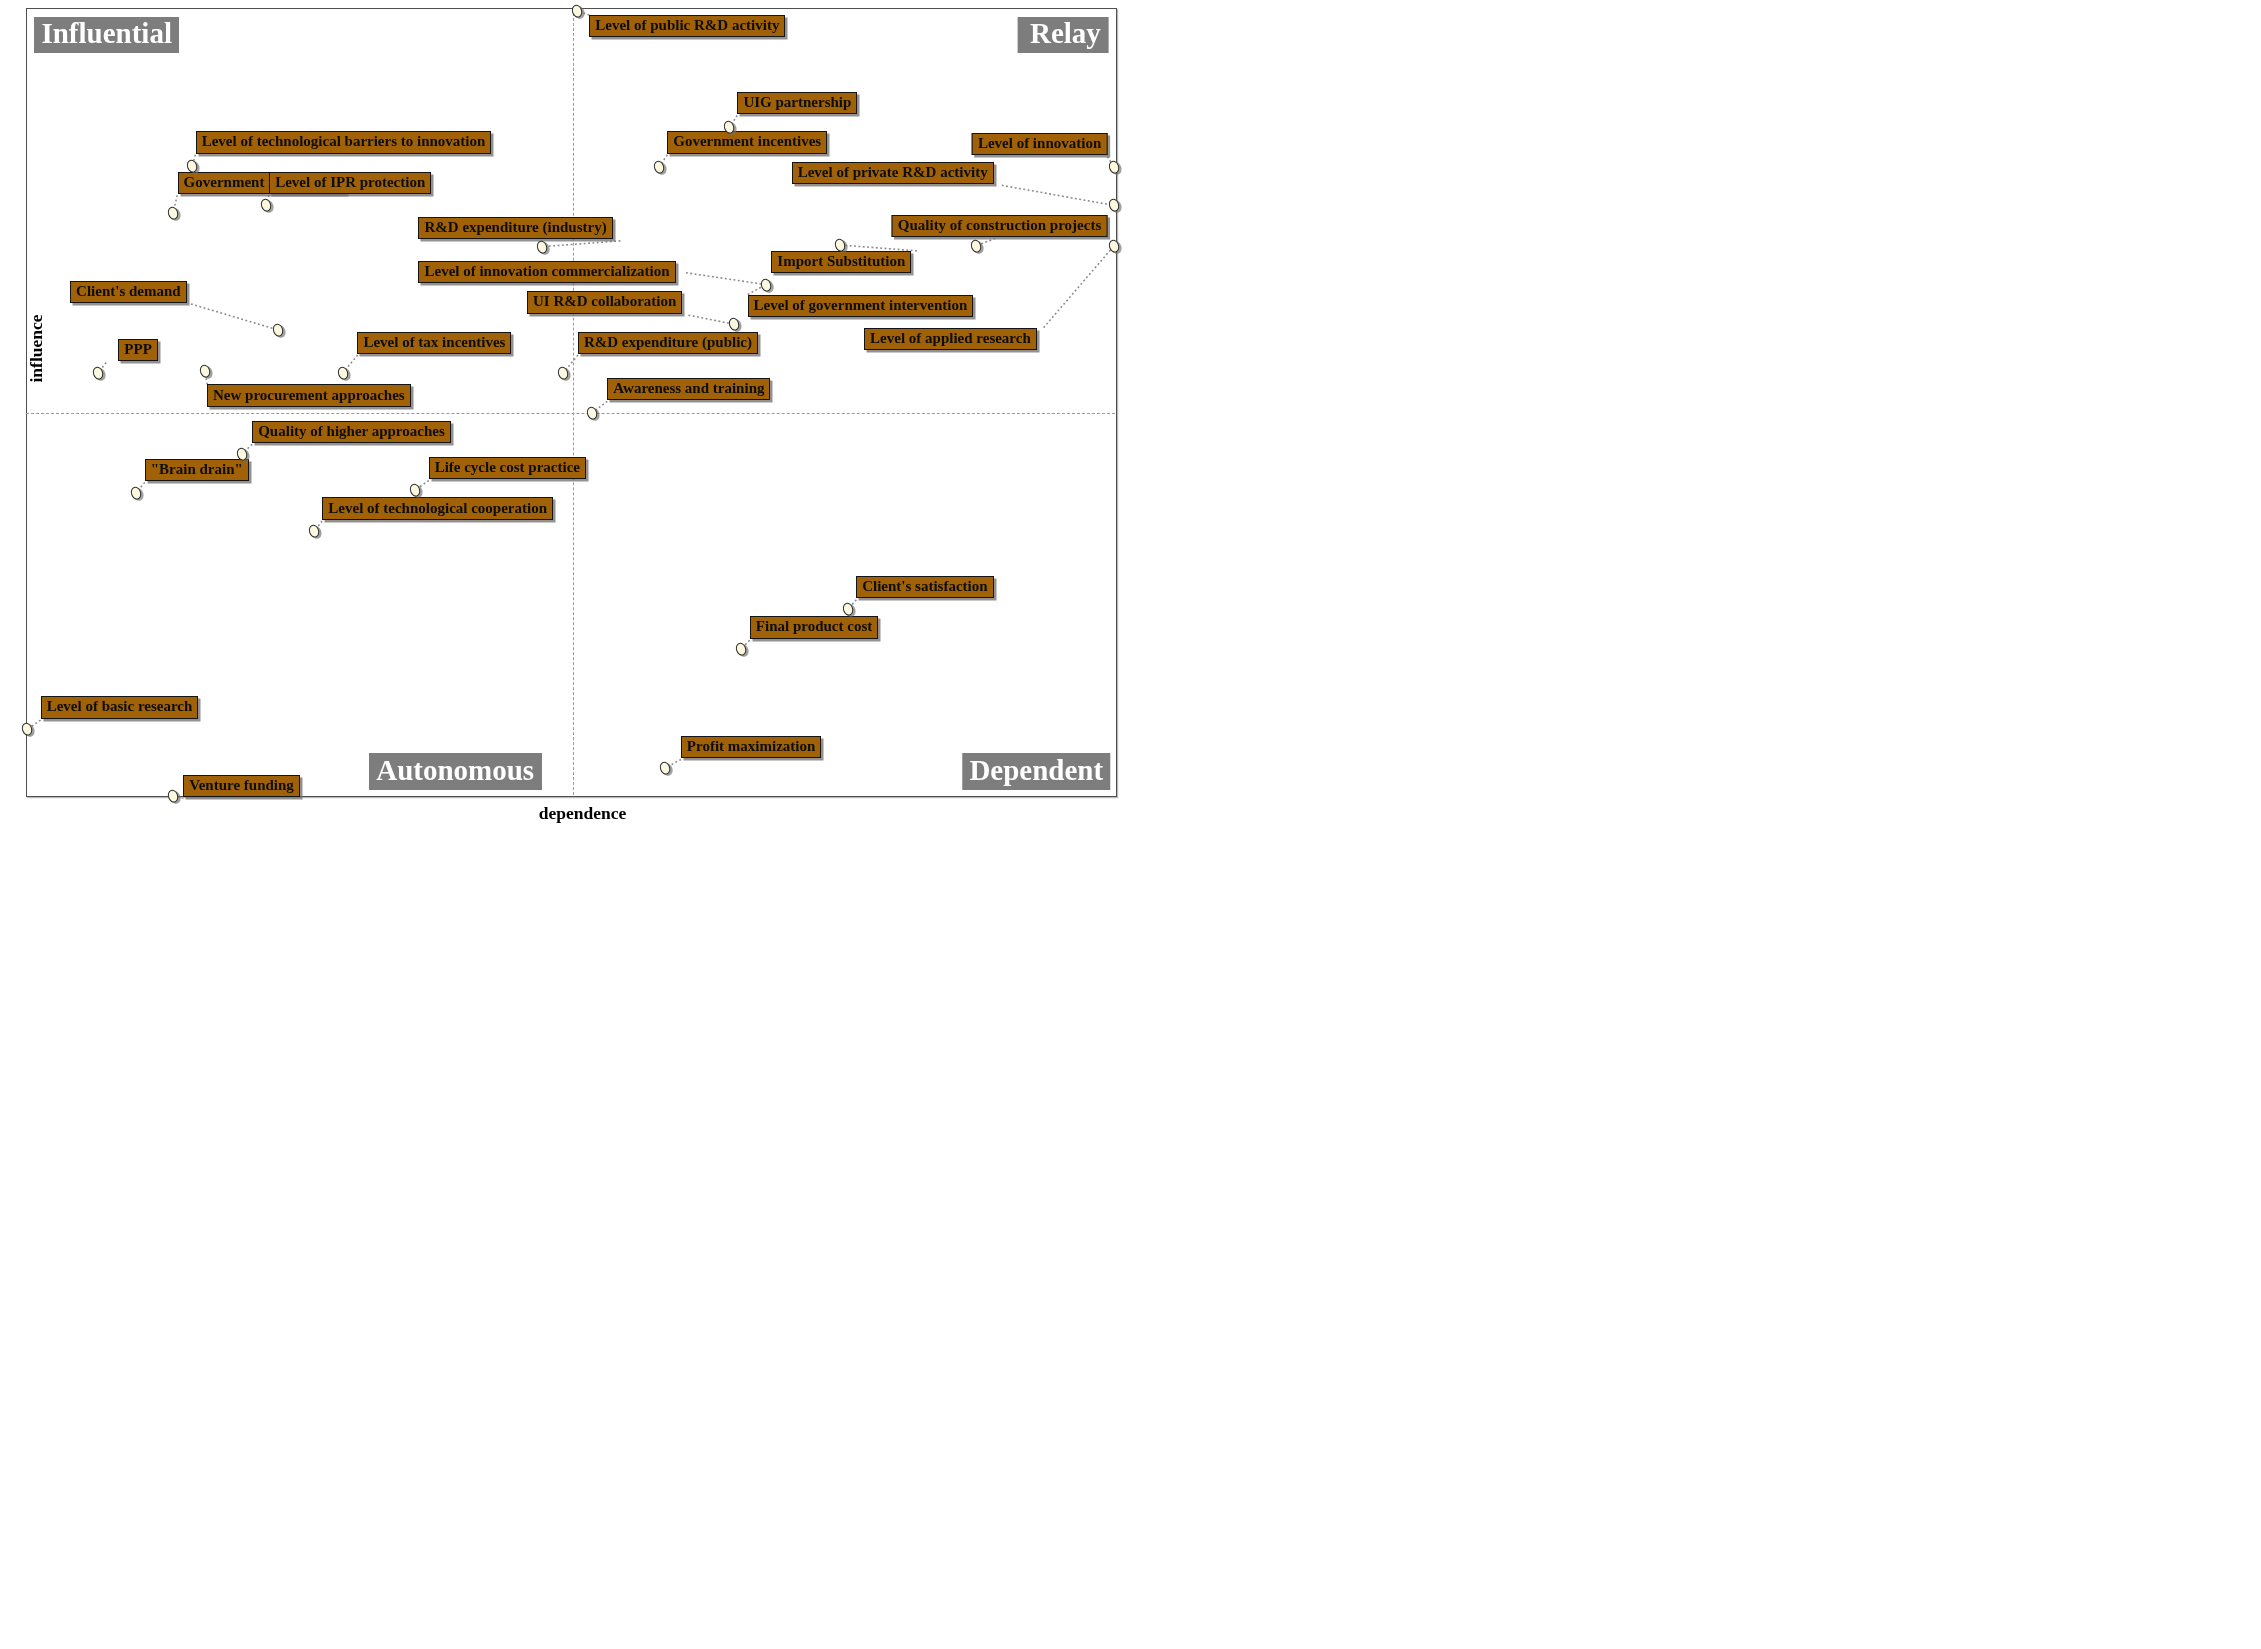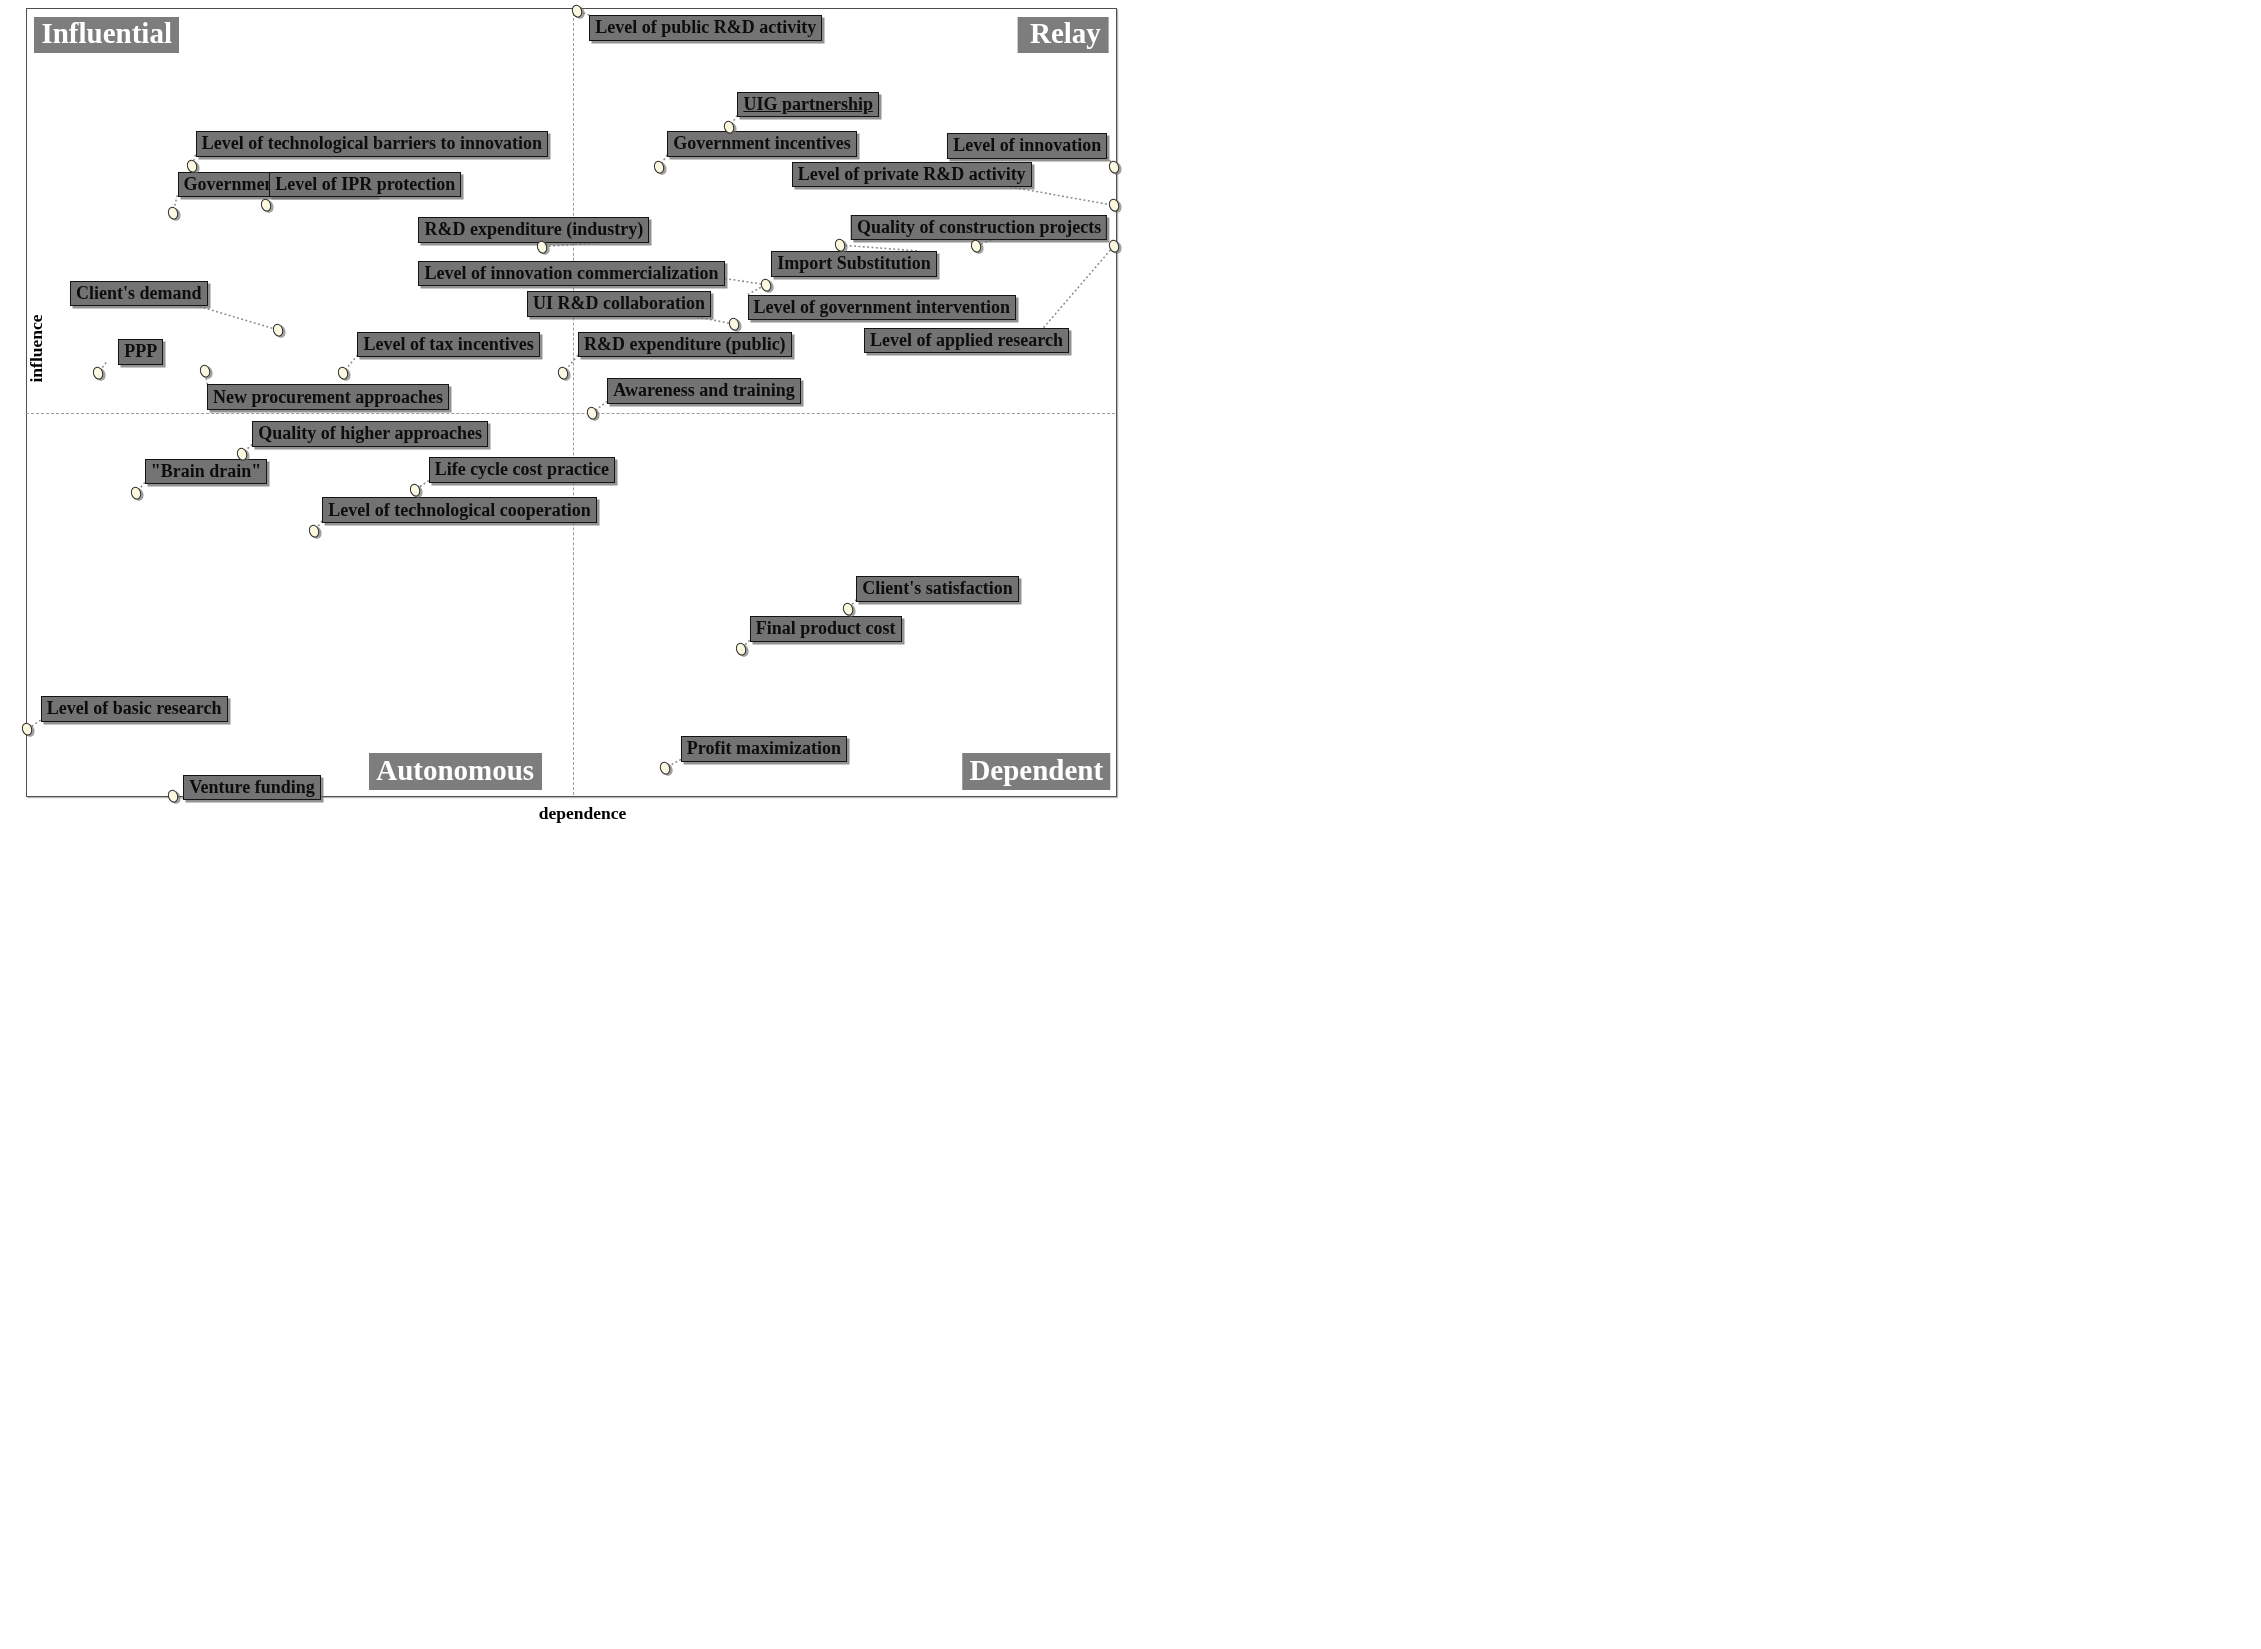"Level of public R&D activity" .node-label { background: #737373 -> #a16207; font-size: 18px -> 15px }
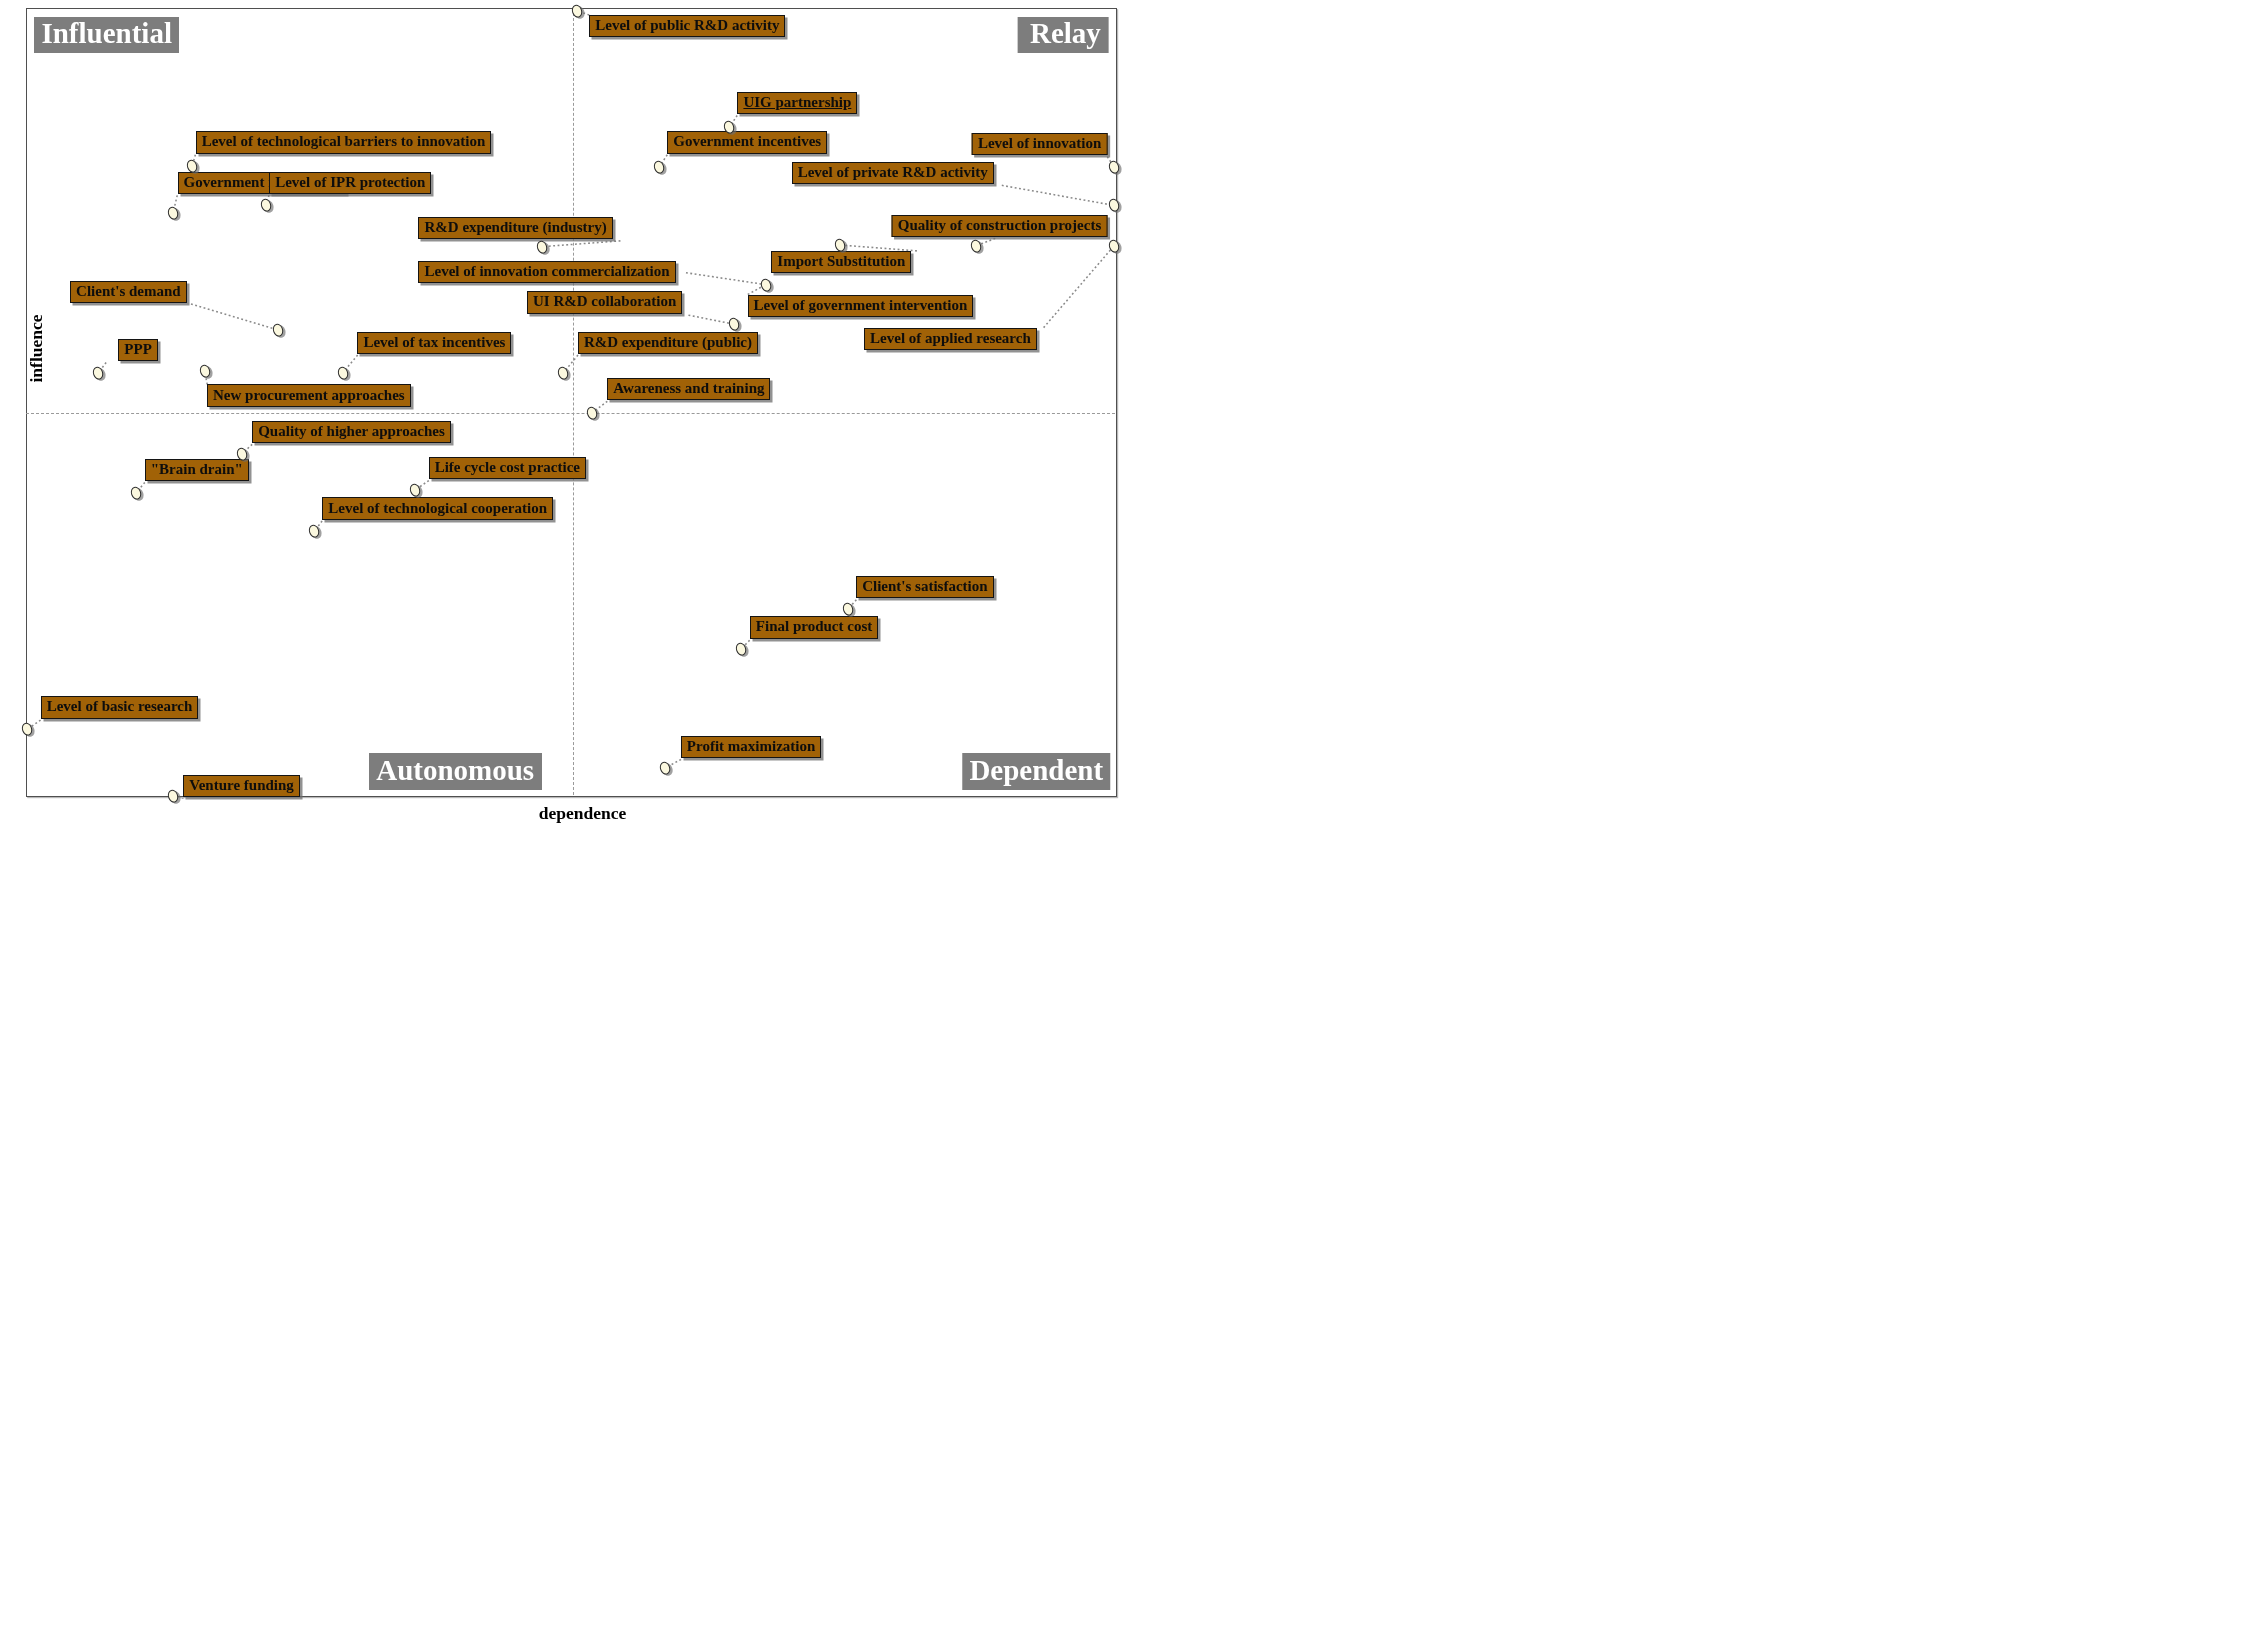"UIG partnership" div.node-label { text-decoration: underline -> none }
